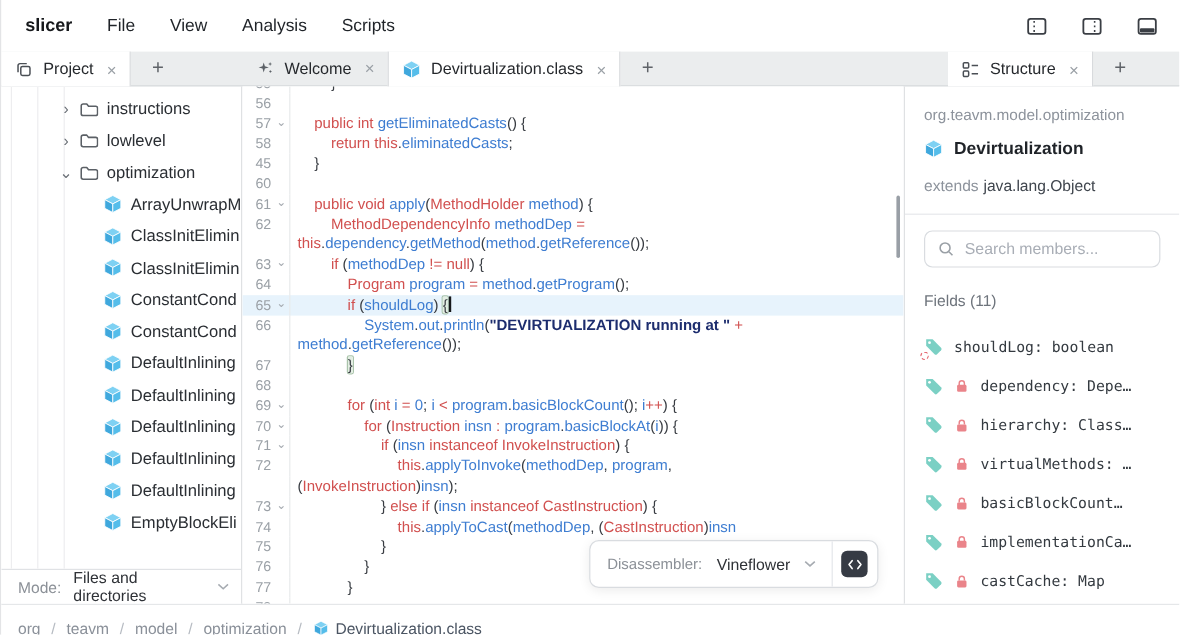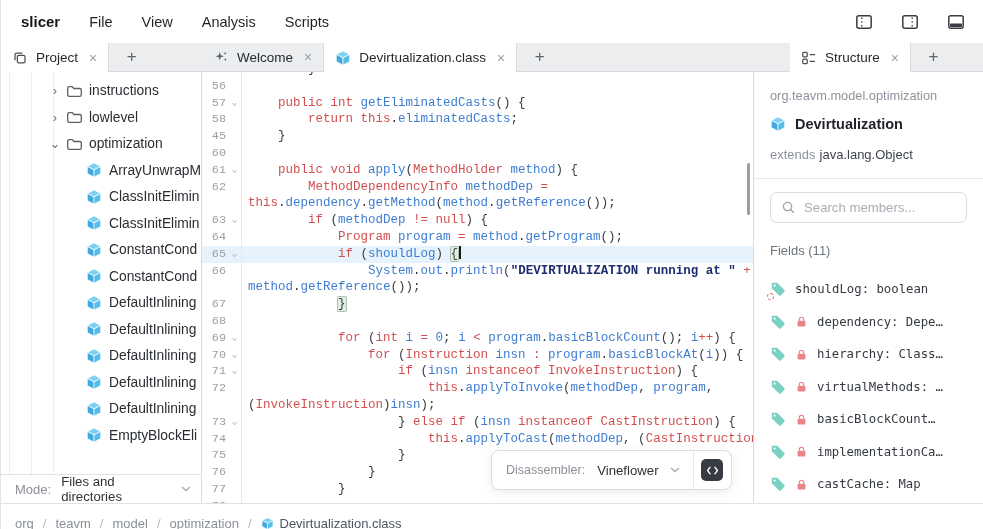"56" .crow { font-family: Liberation Mono, monospace -> Liberation Sans, sans-serif }
